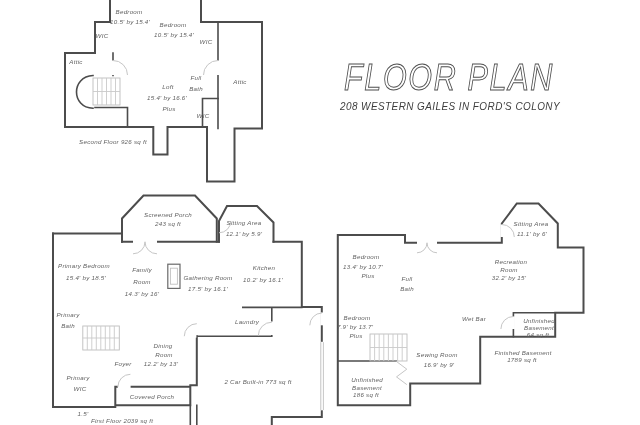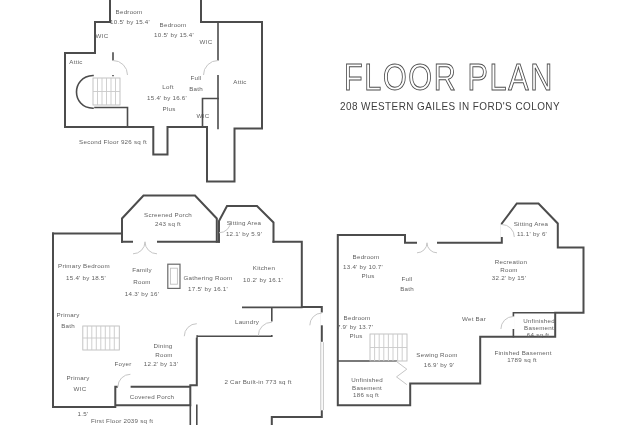"FLOOR PLAN" .stage { font-style: none -> italic }
